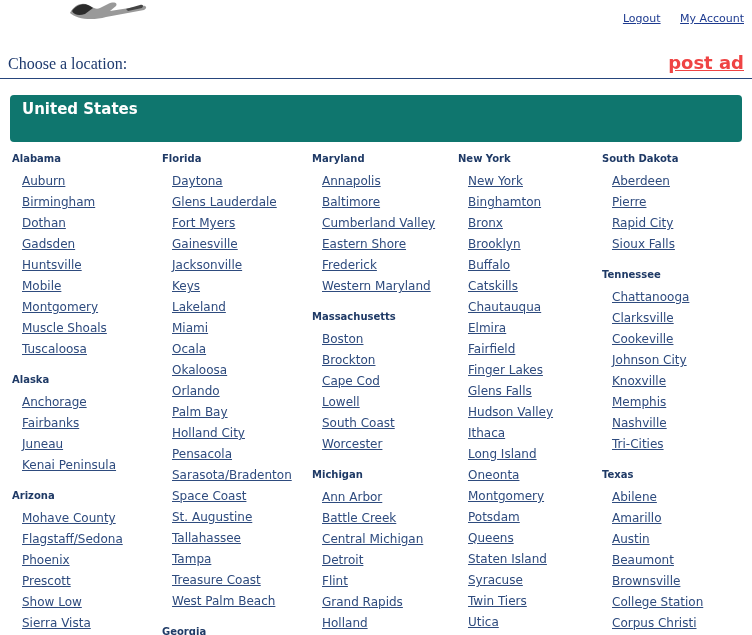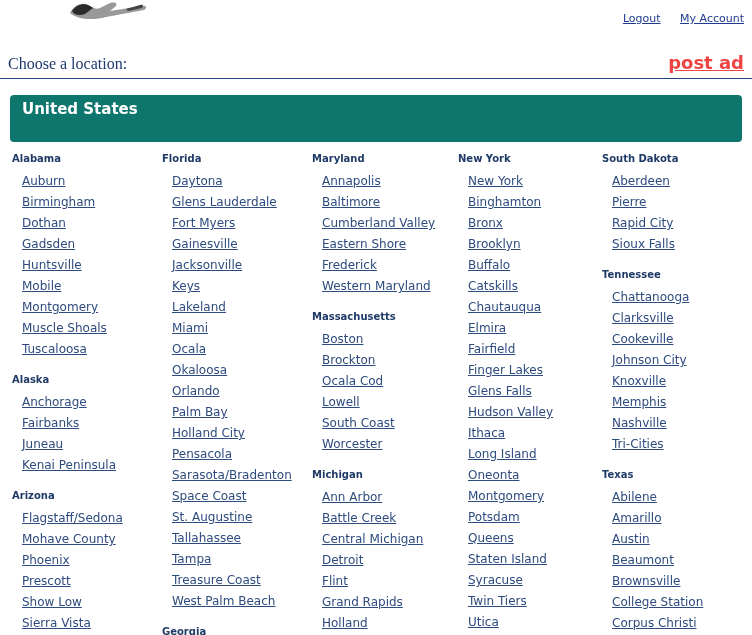"Ocala Cod" a.city-link { text: Ocala -> Cape }
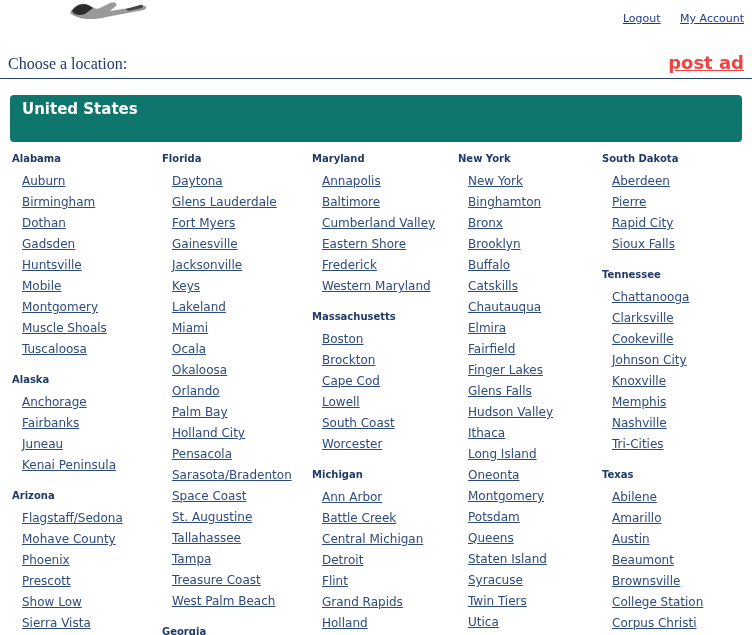"Flagstaff/Sedona" a.city-link { order: before "Mohave County" -> after "Mohave County" }
